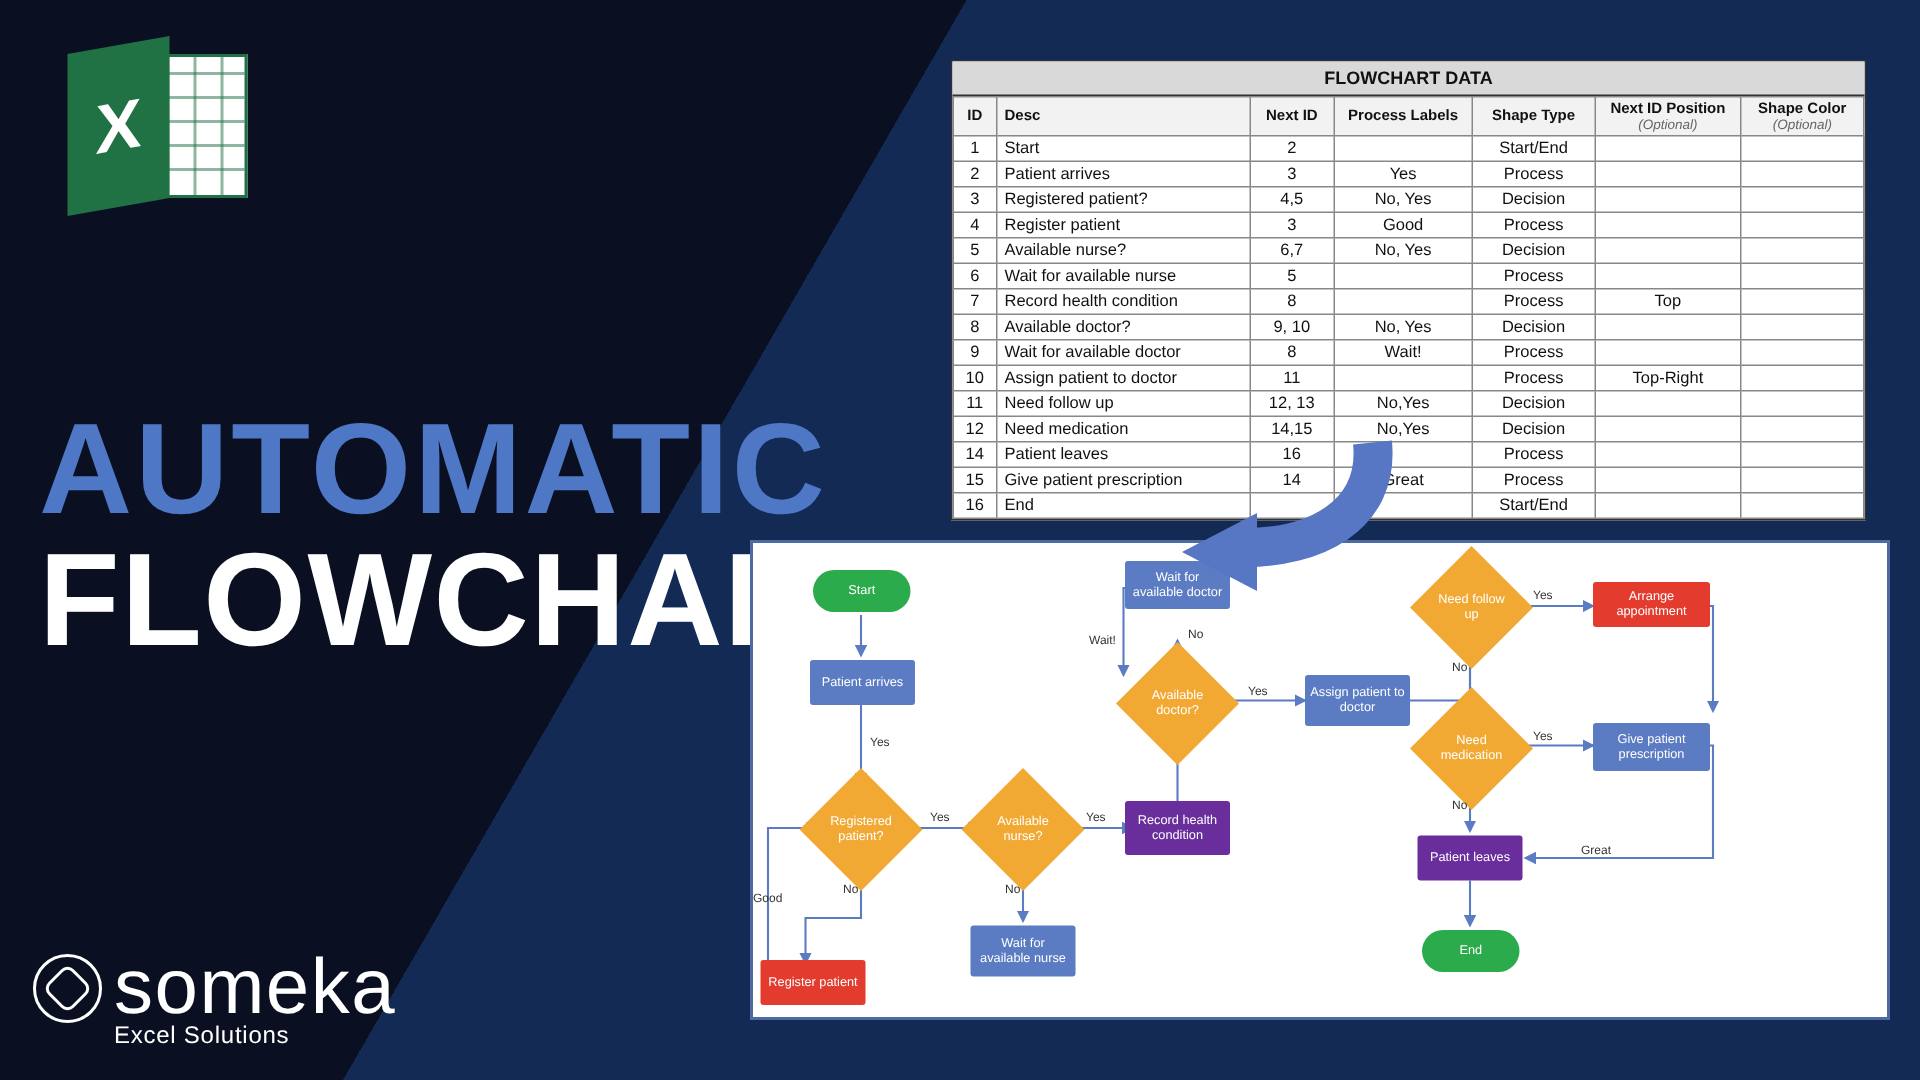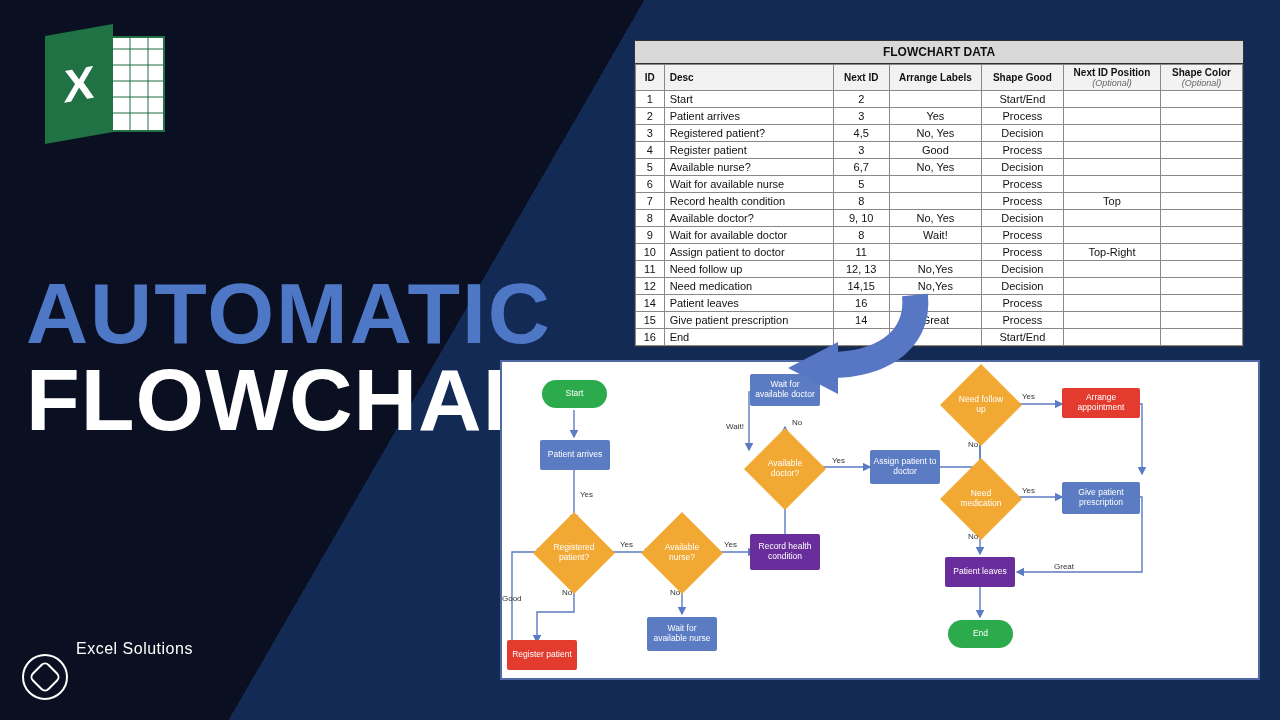"Arrange Labels" th { text: Arrange -> Process }
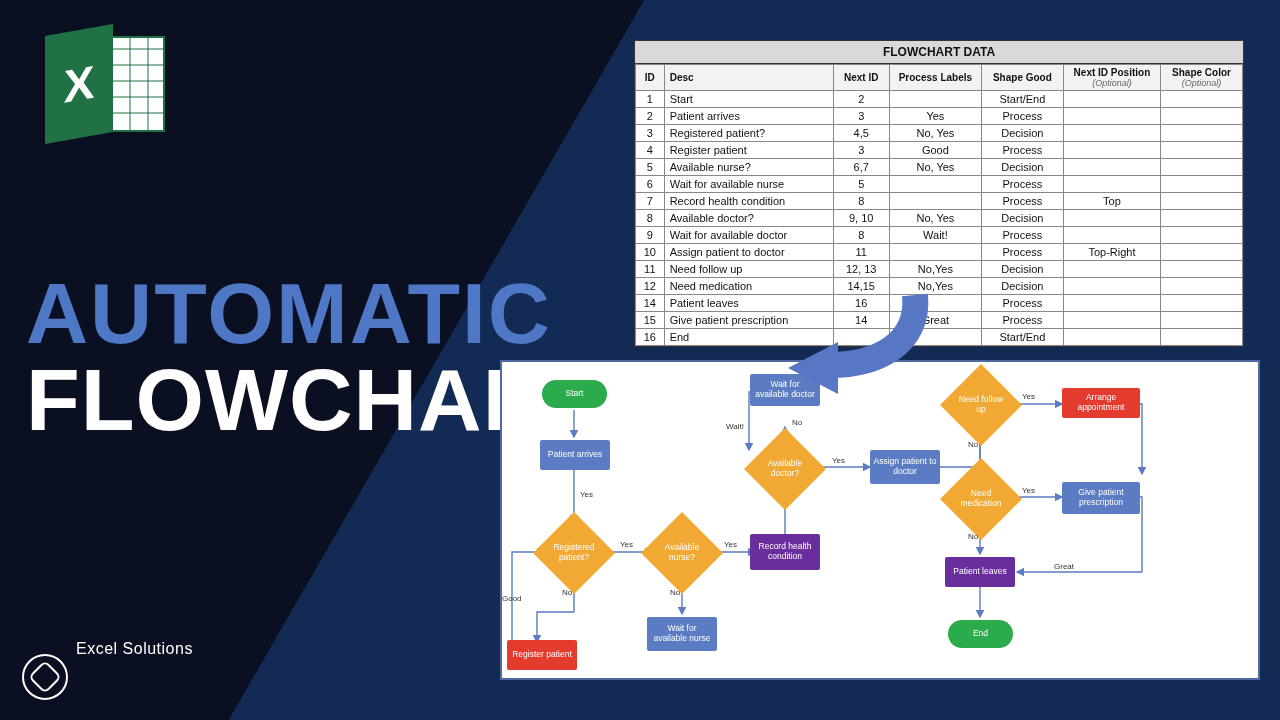"Shape Good" th { text: Good -> Type }
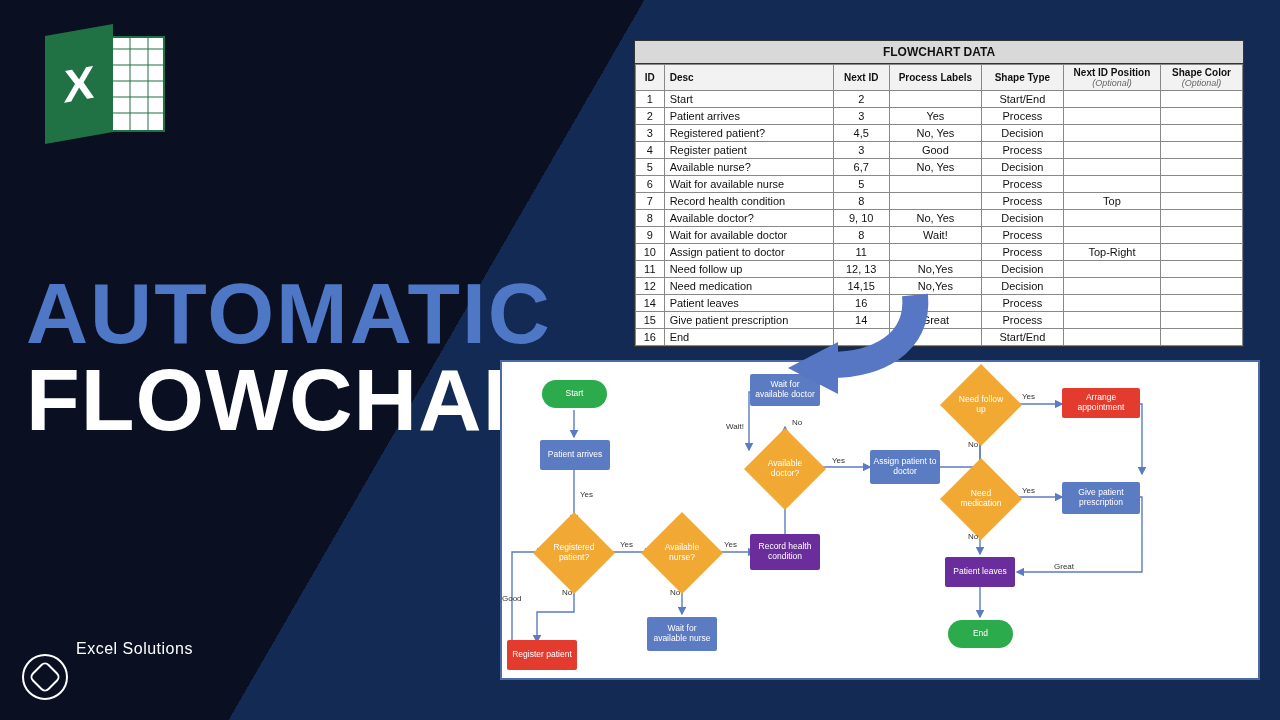"someka" div.name { html: none -> <div>someka</div> }
